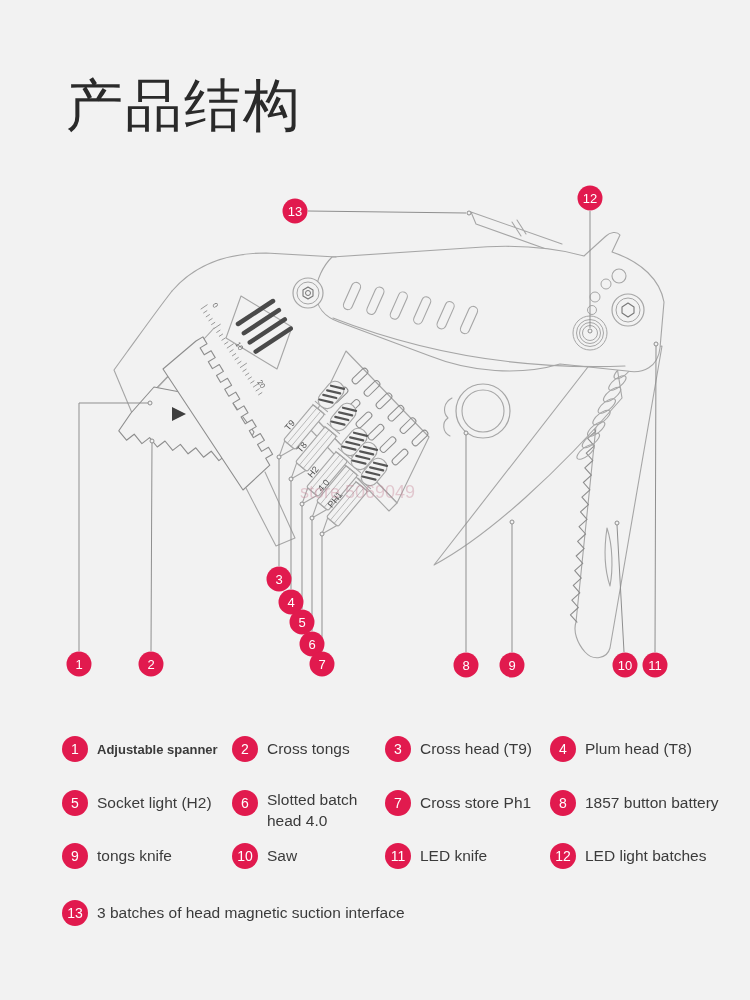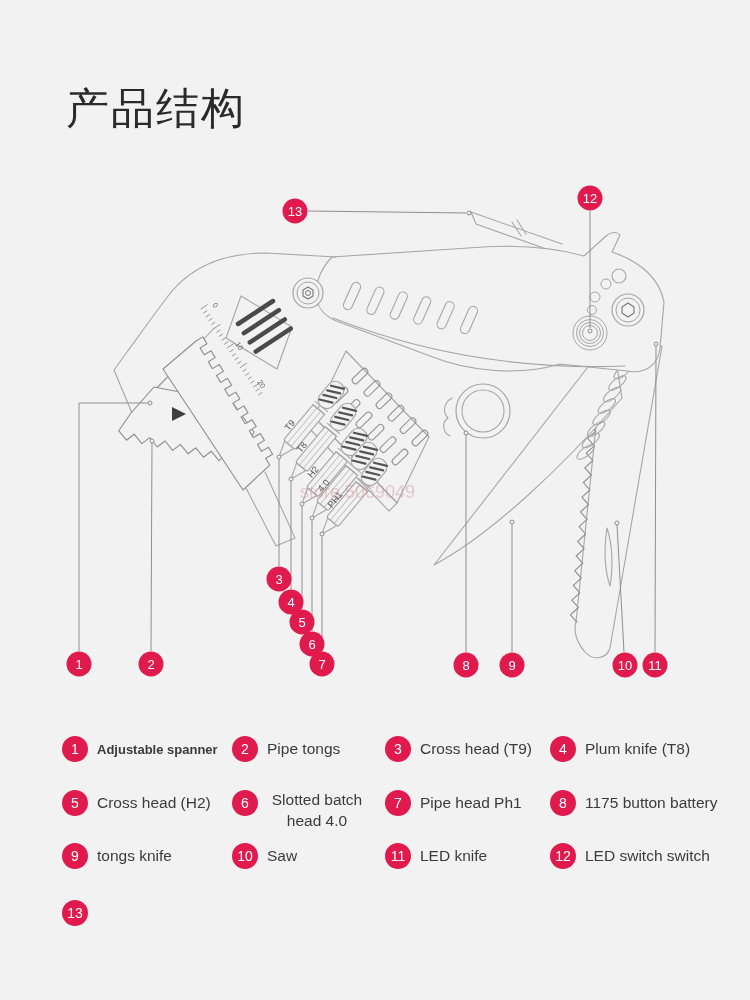"产品结构" .page-title { font-size: 43px -> 57px; top: 80px -> 68px }
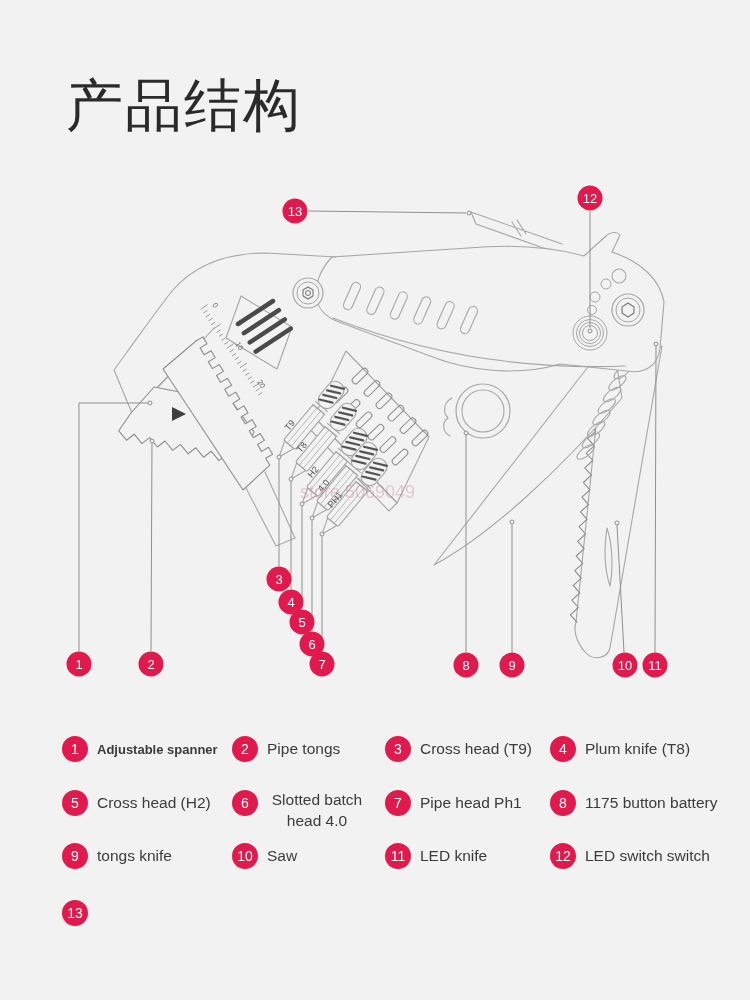"Pipe tongs" span.legend-label { text: Pipe -> Cross }
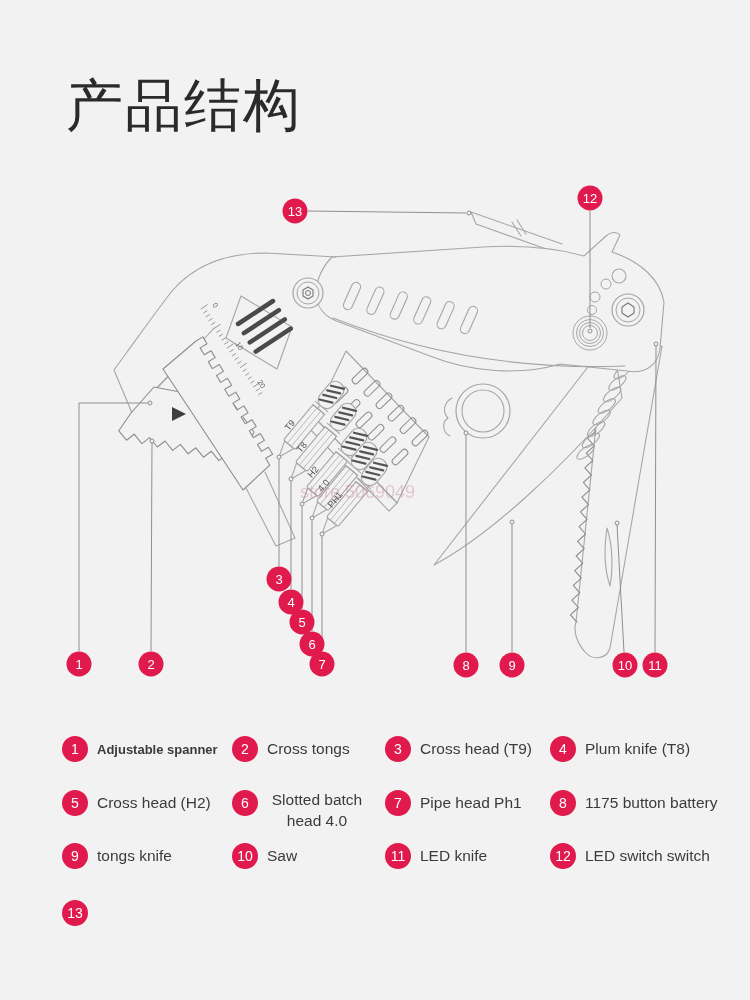"Plum knife (T8)" span.legend-label { text: knife -> head }
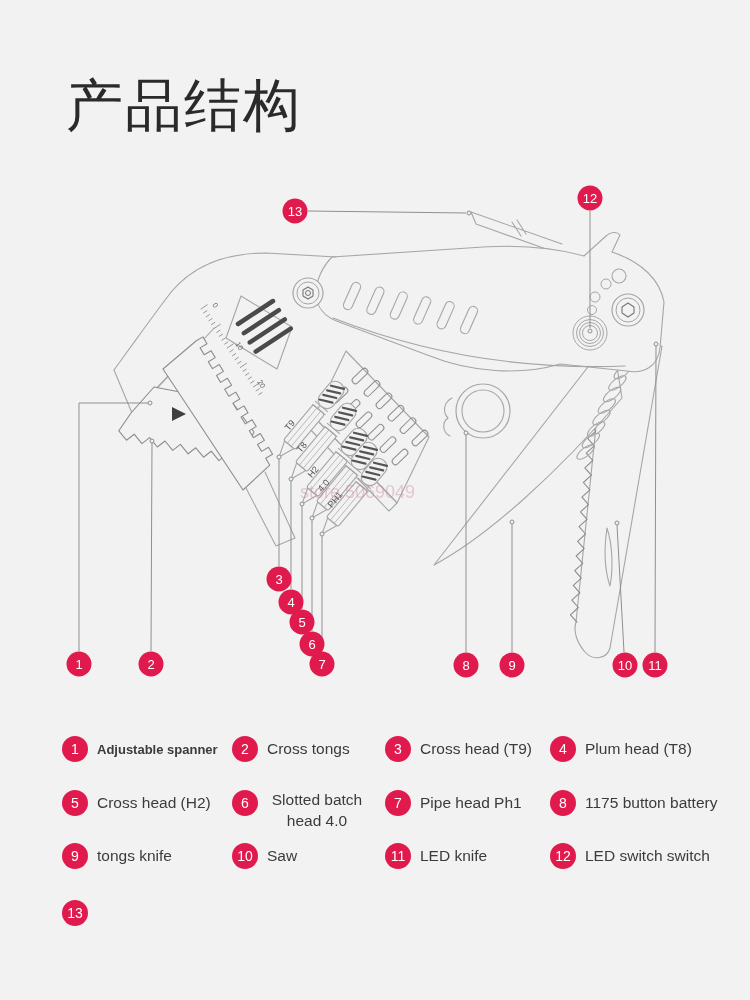"Cross head (H2)" span.legend-label { text: Cross head -> Socket light }
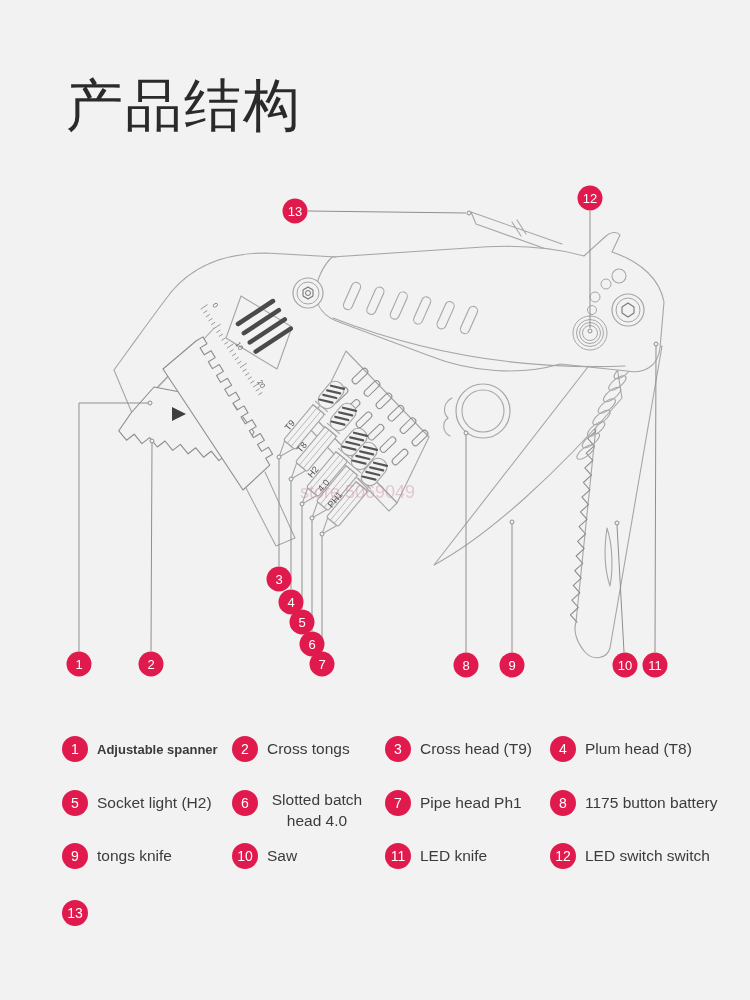"Slotted batch head 4.0" .legend-item.wrap .legend-label { text-align: center -> none }
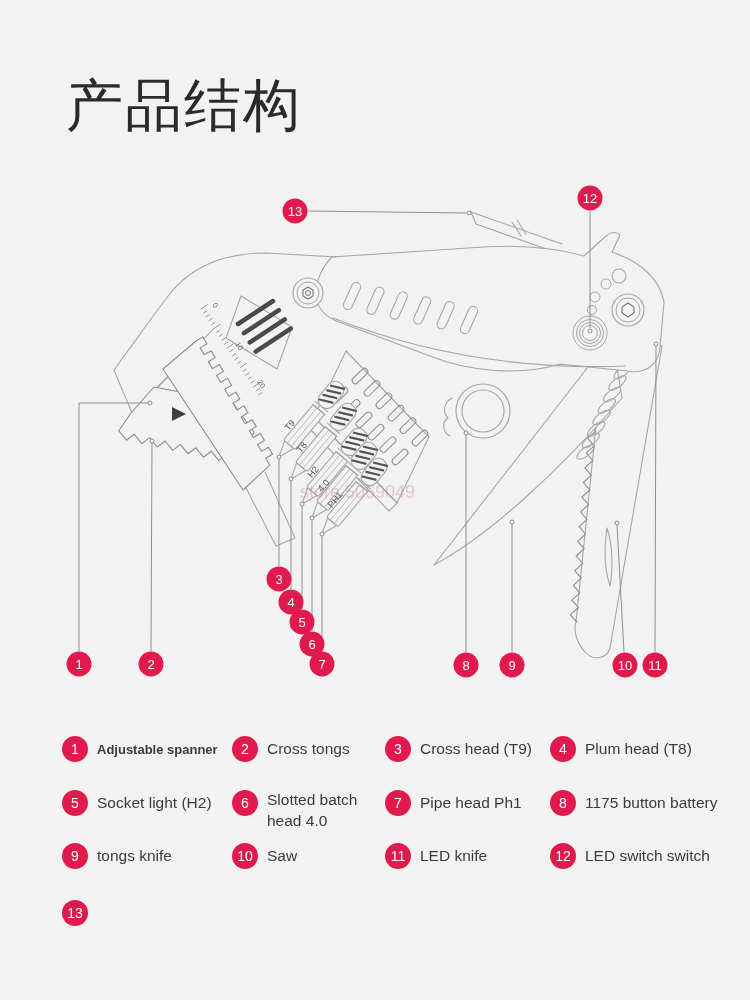"Pipe head Ph1" span.legend-label { text: Pipe head -> Cross store }
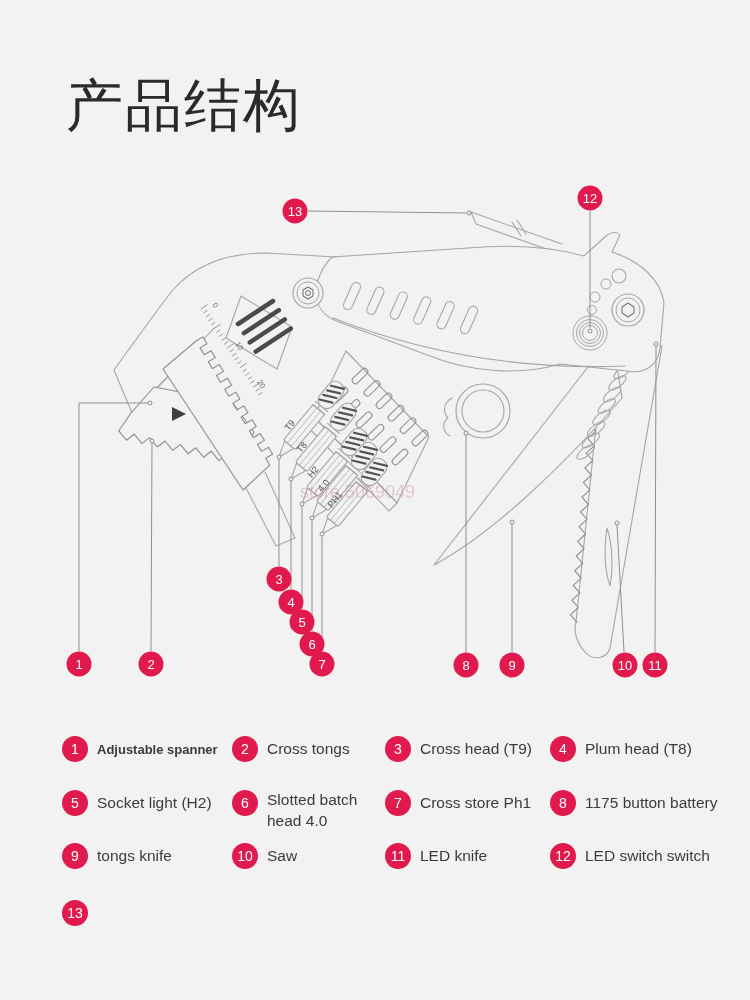"1175 button battery" span.legend-label { text: 1175 -> 1857 }
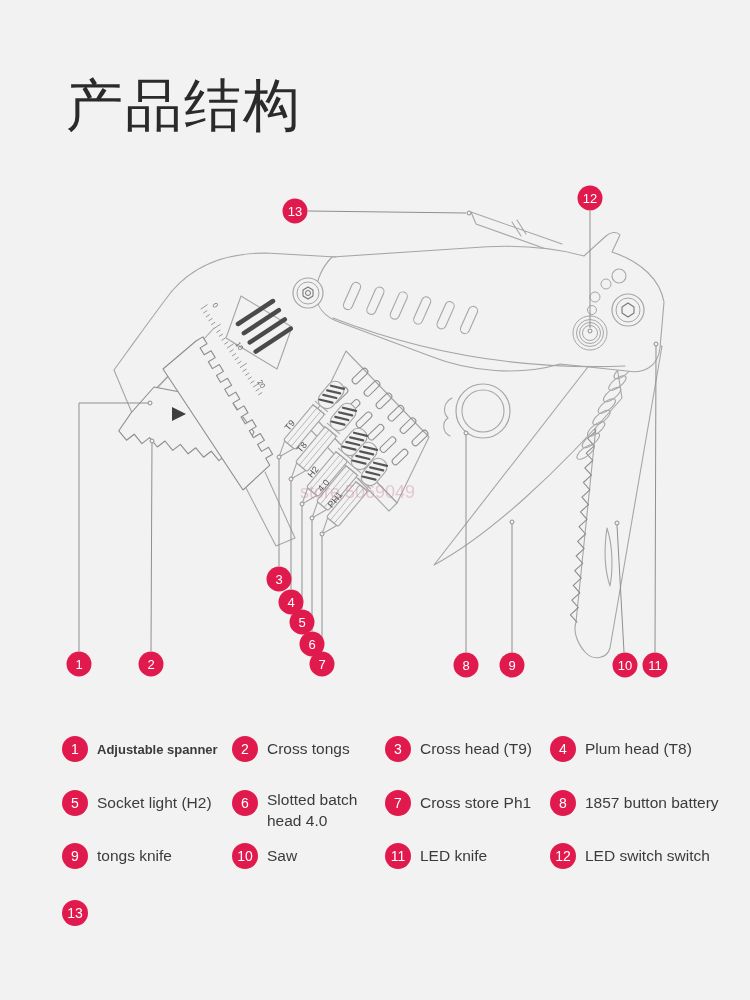"LED switch switch" span.legend-label { text: switch switch -> light batches }
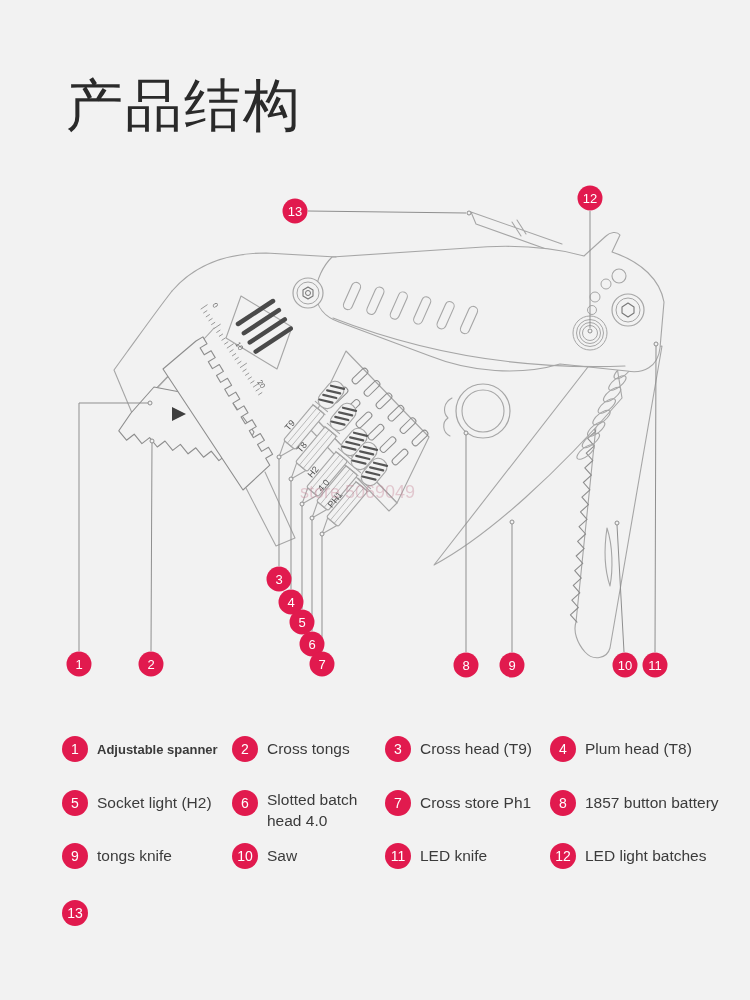"3 batches of head magnetic" span.legend-label { html: none -> <span>3 batches of head magnetic suction interface</span> }
